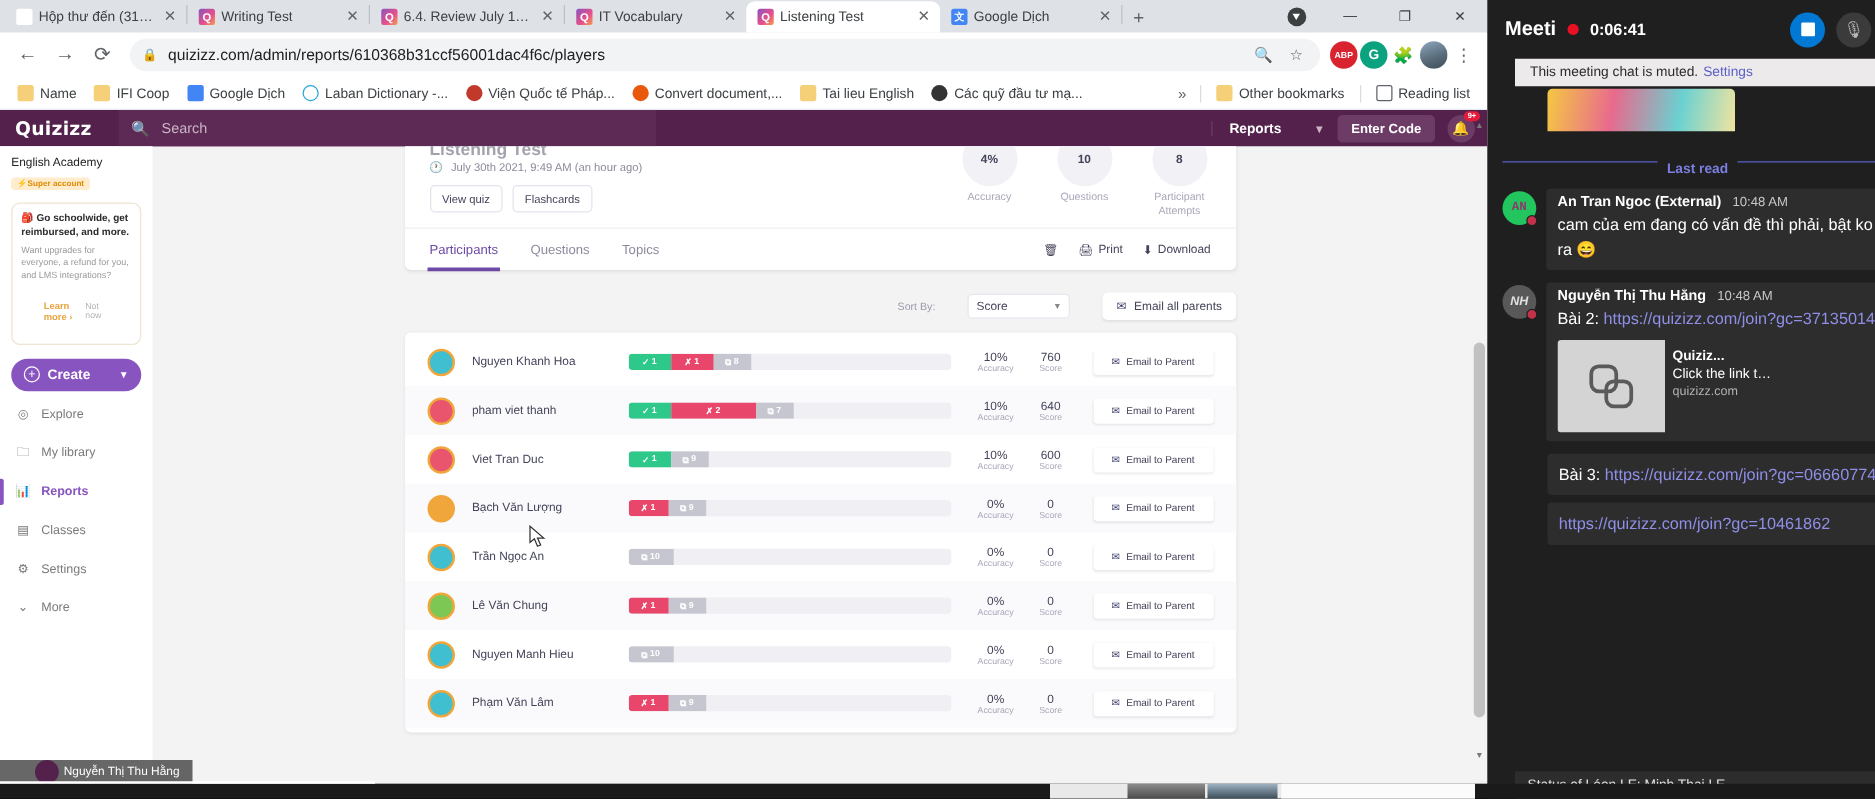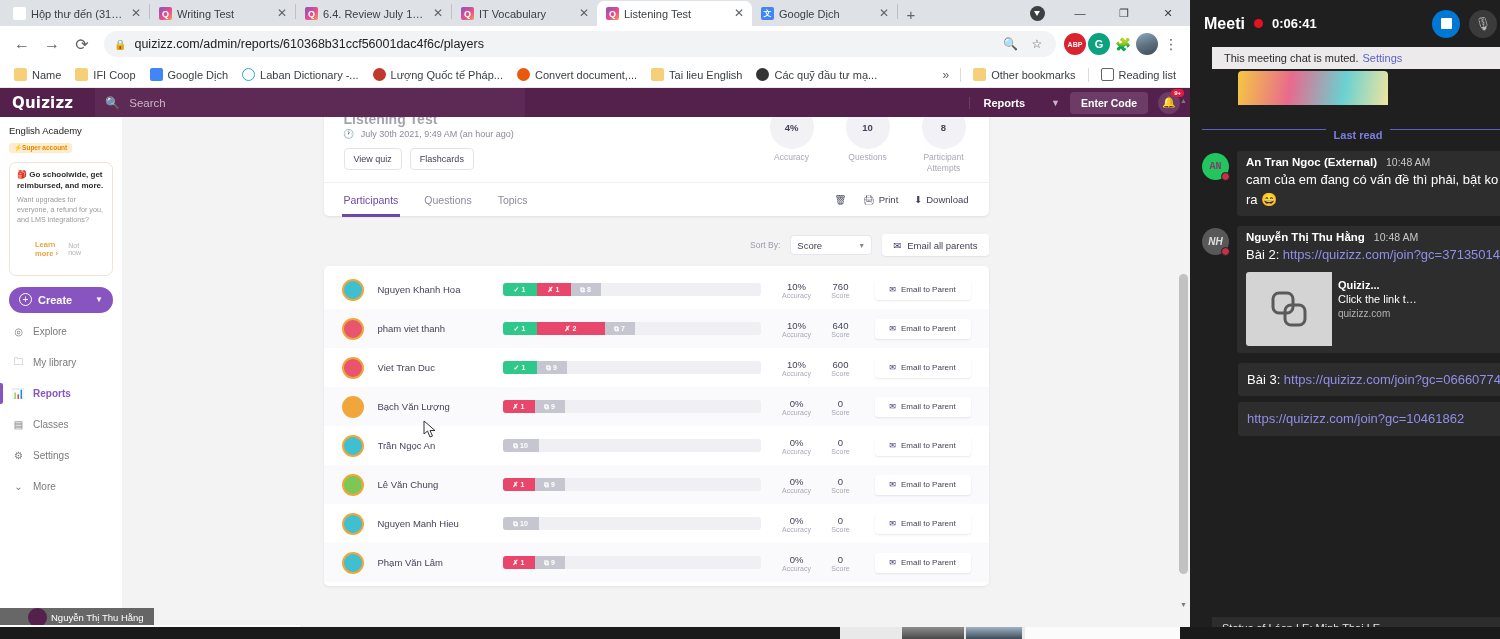"Lượng Quốc tế Pháp..." span { text: Lượng -> Viện }
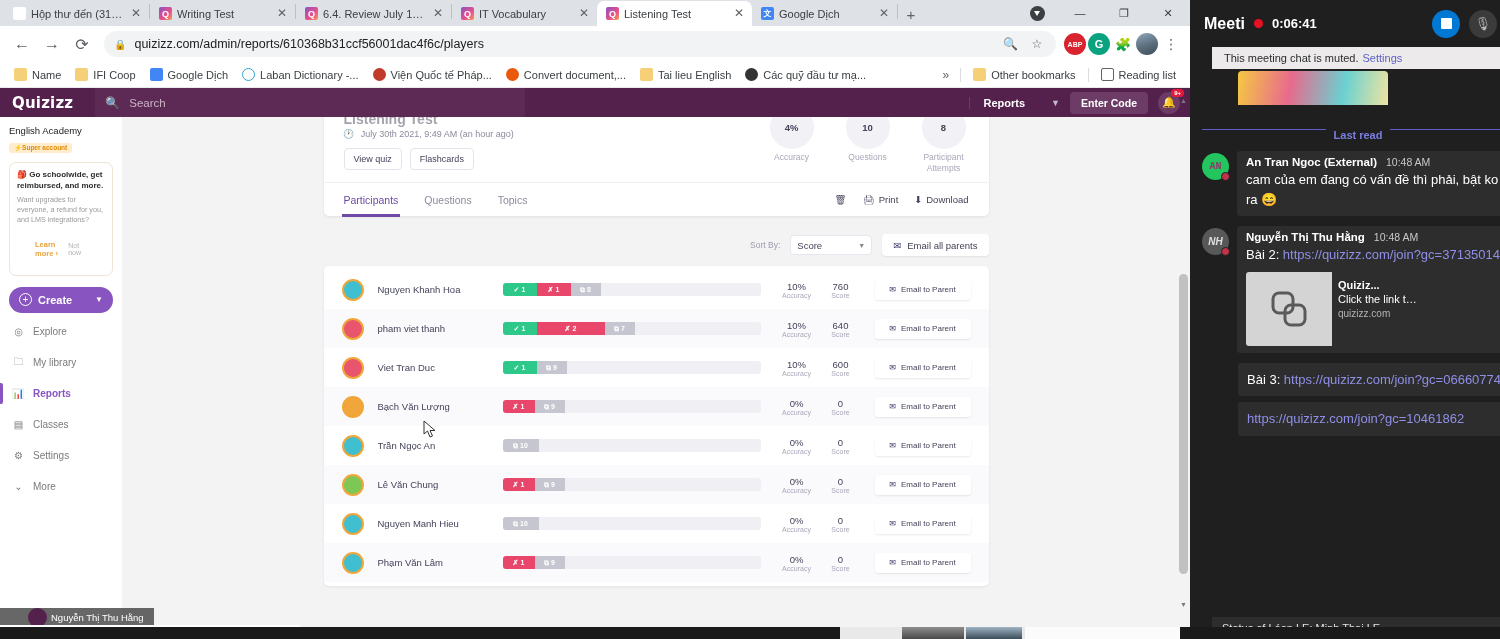"Sort By:" .sortbar { gap: 10px -> 26px }
